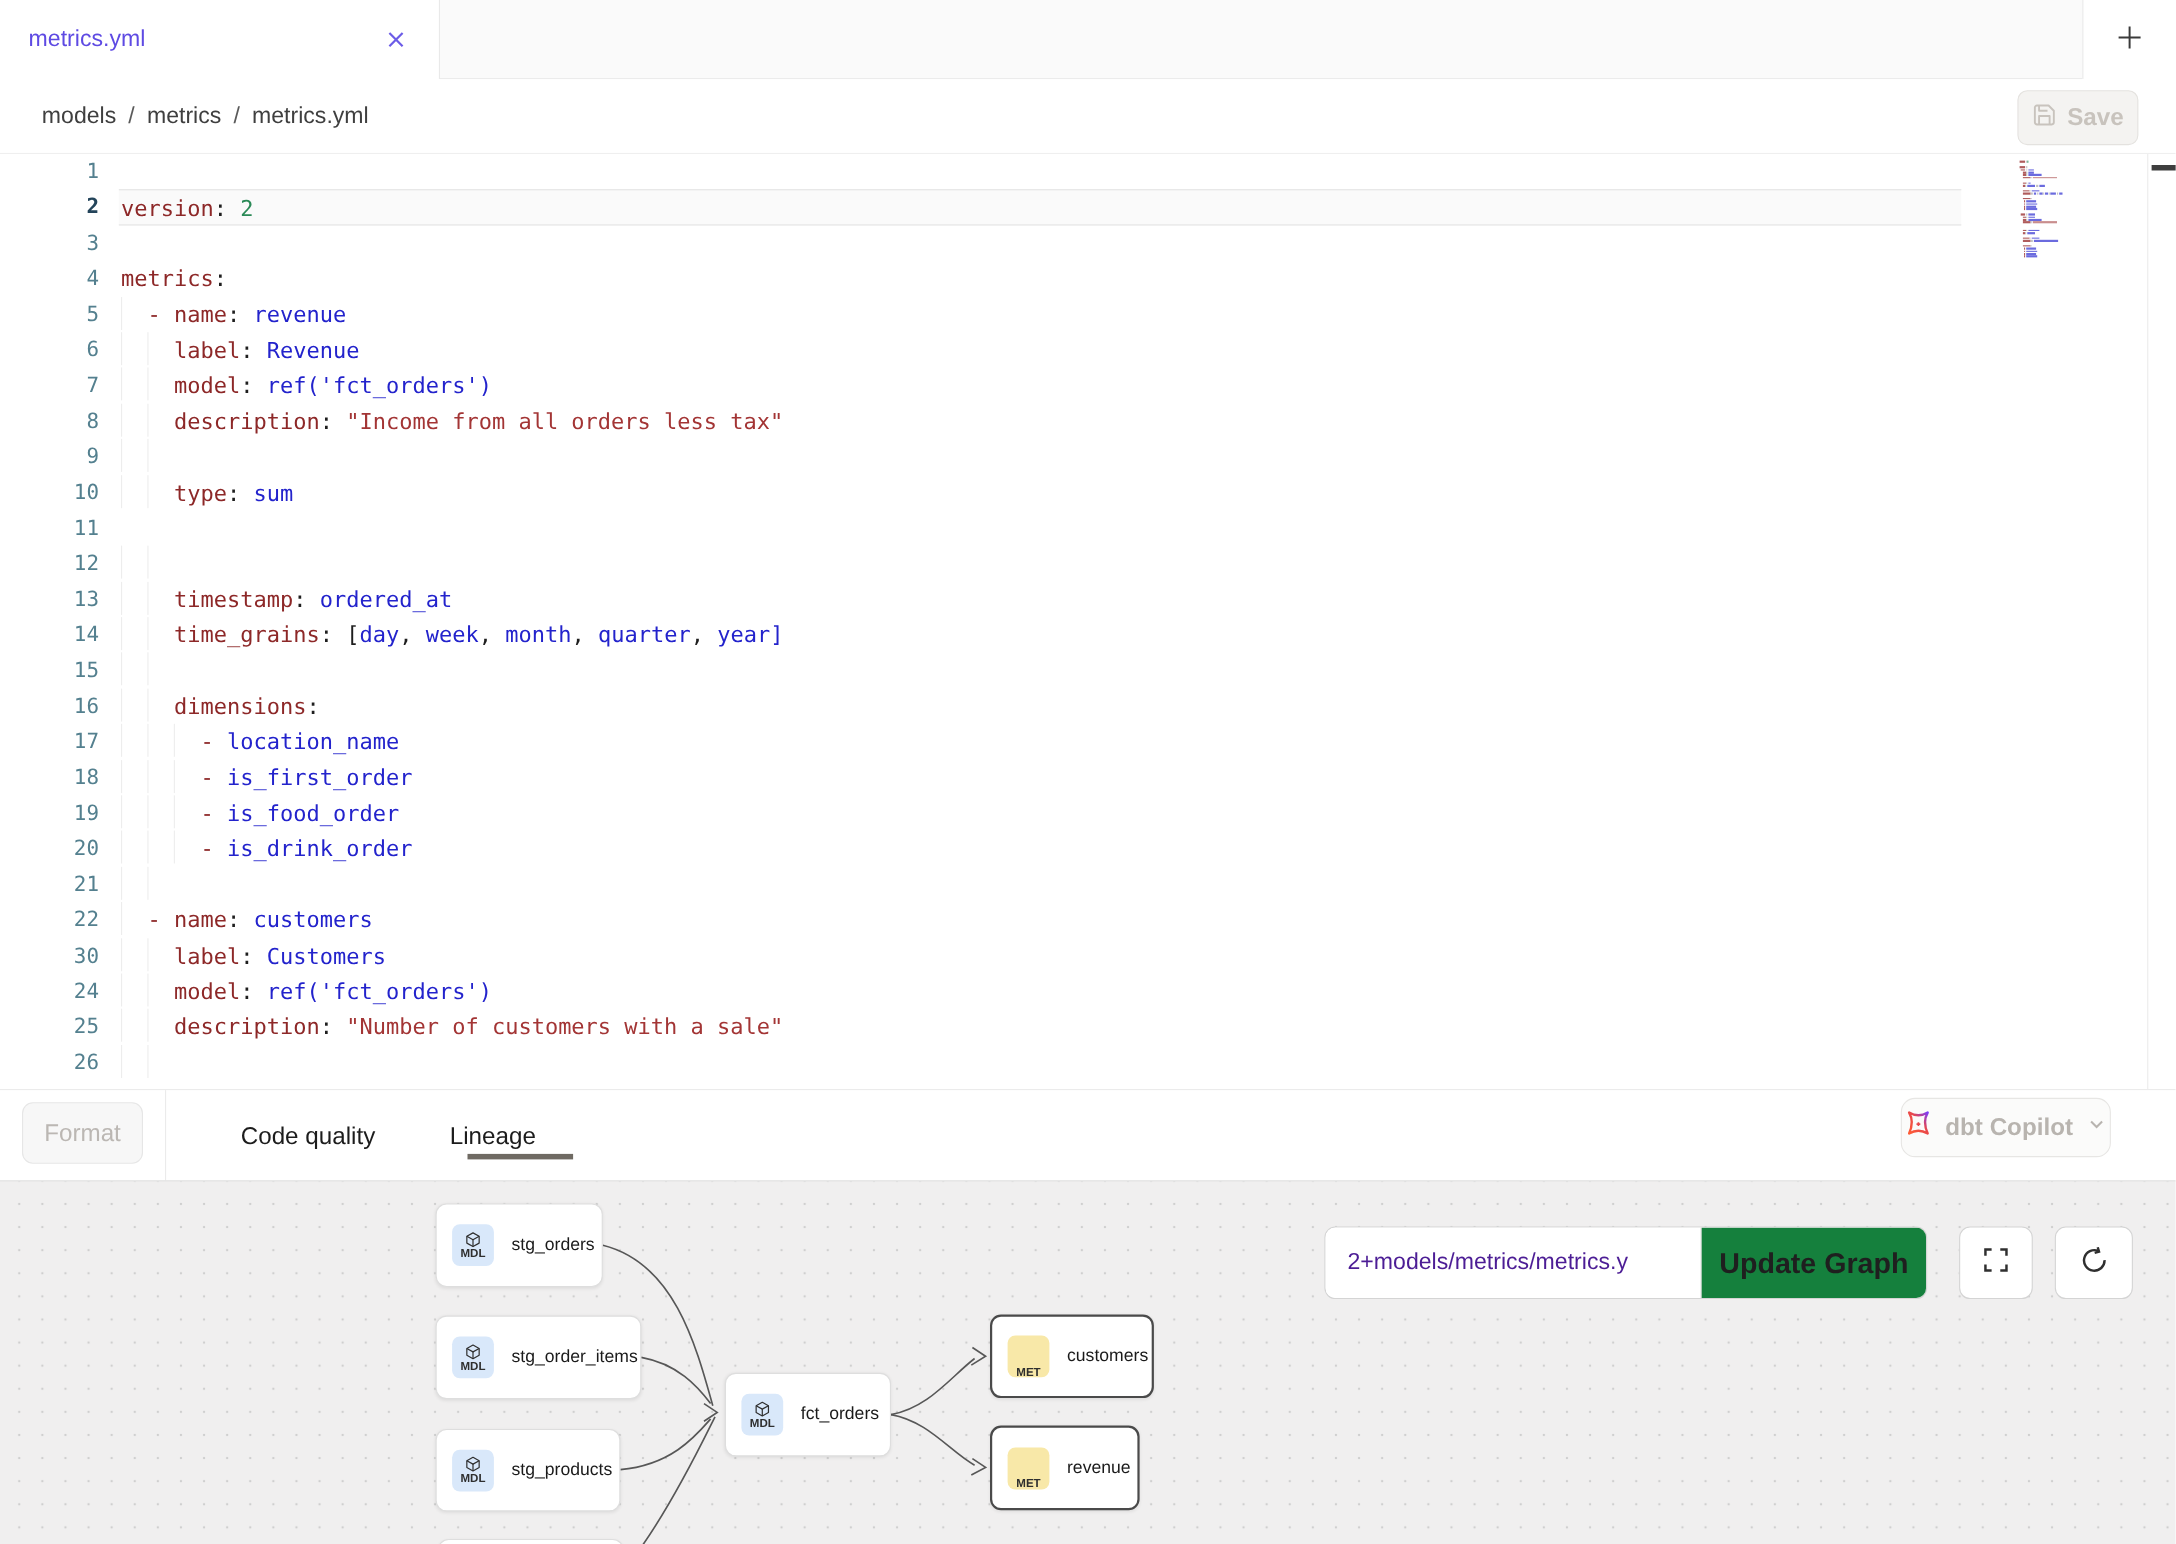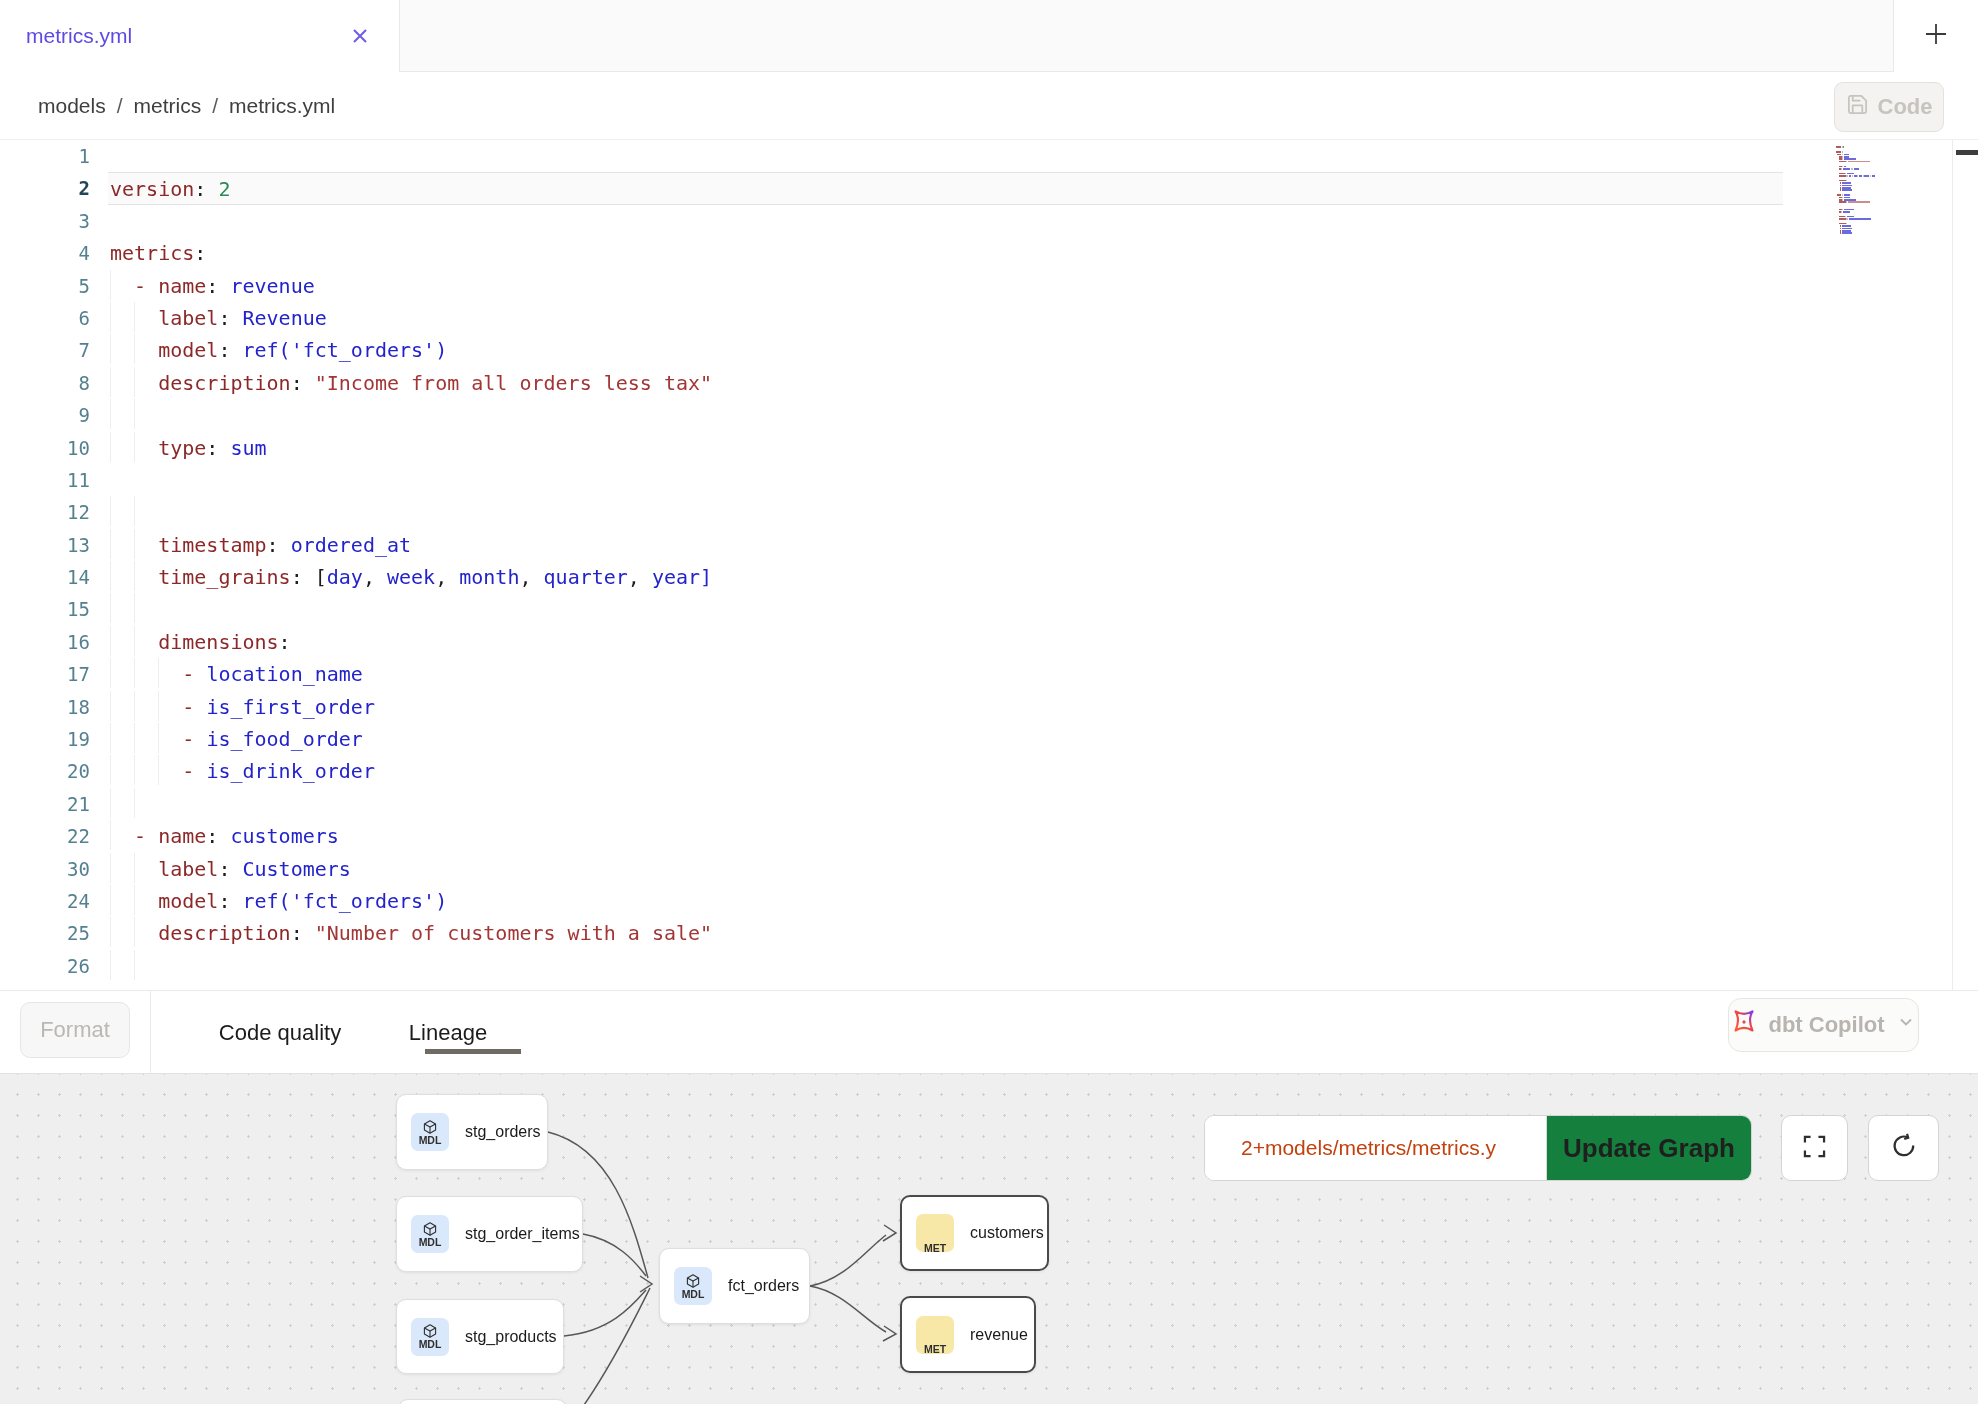"Code" span { text: Code -> Save }
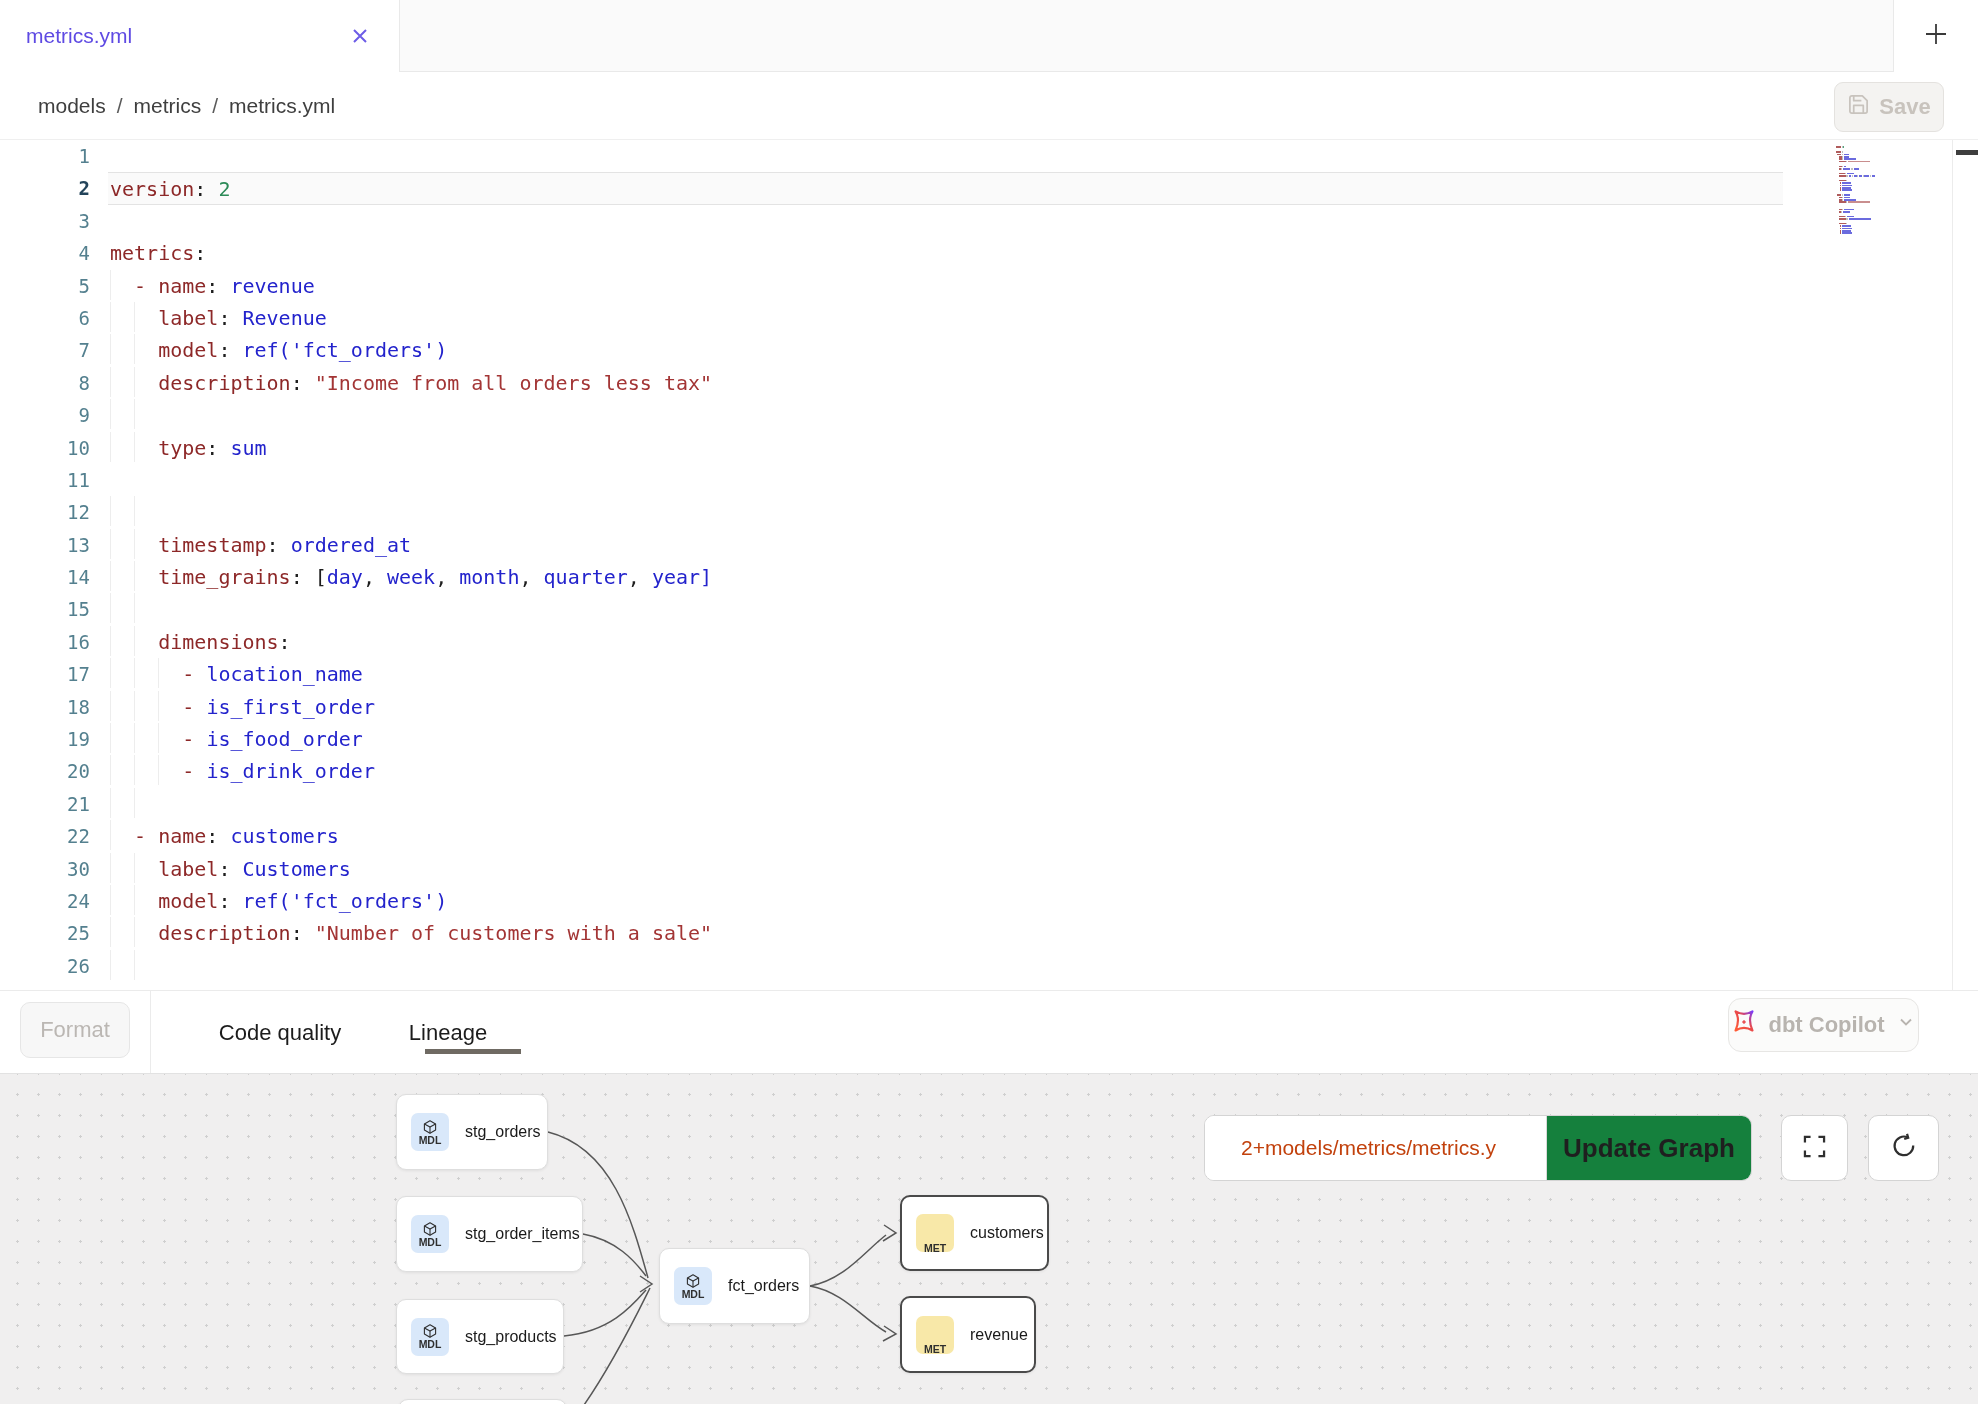"2+models/metrics/metrics.y" .graph-input { color: #c2410c -> #4c1d95; padding: 0 36px -> 0 20px }
